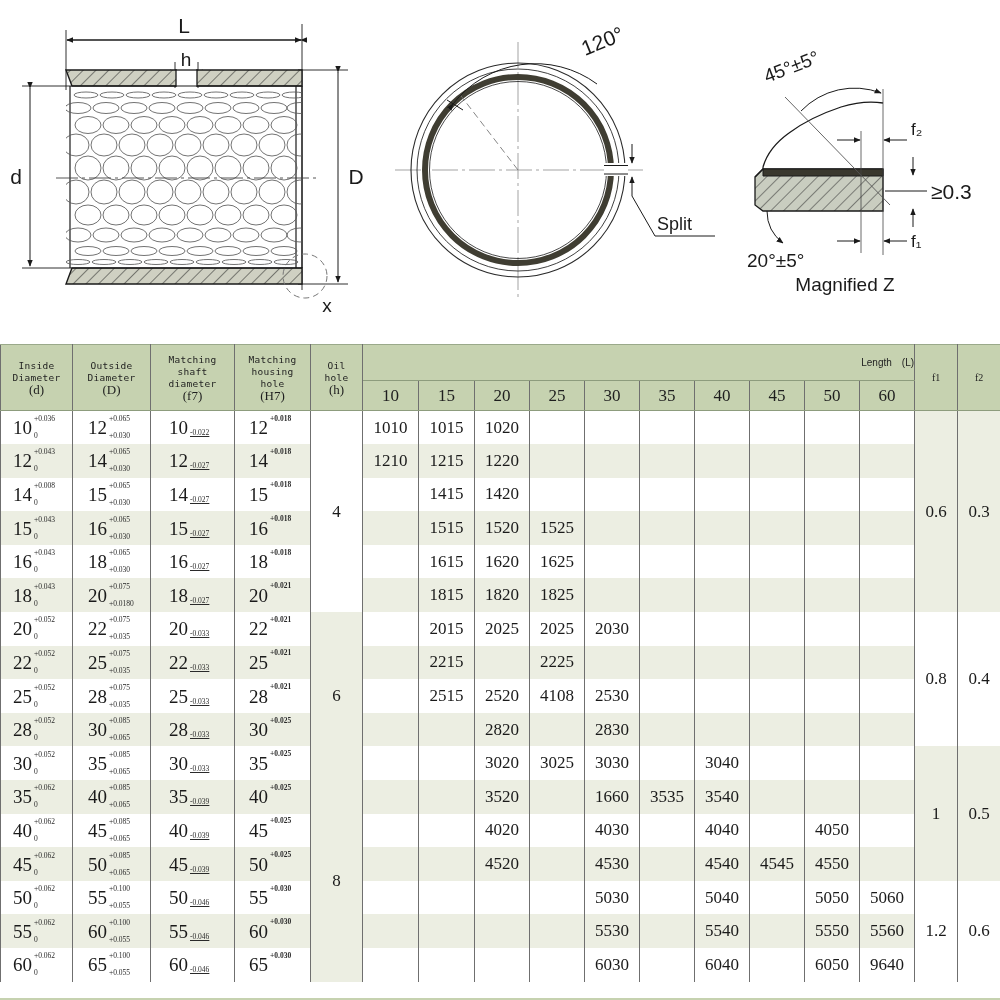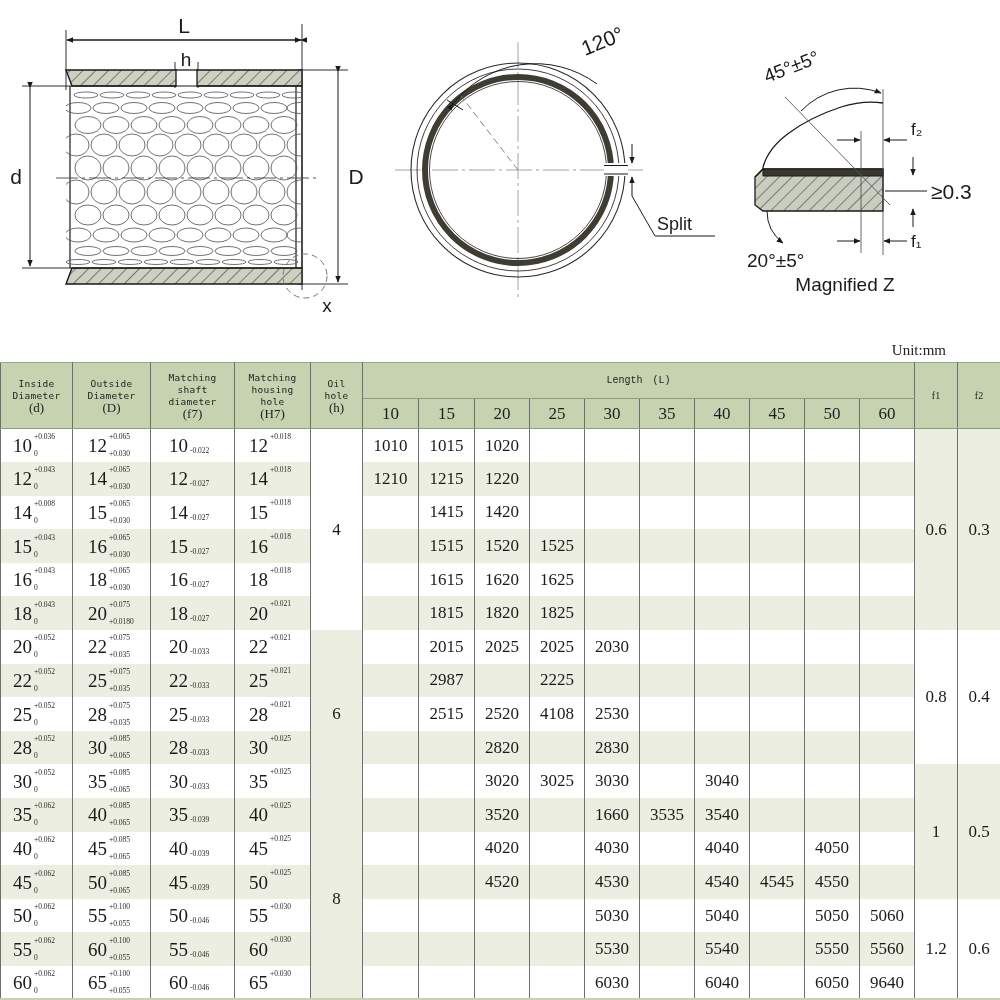"Inside" table.spec { top: 22px -> 4px }
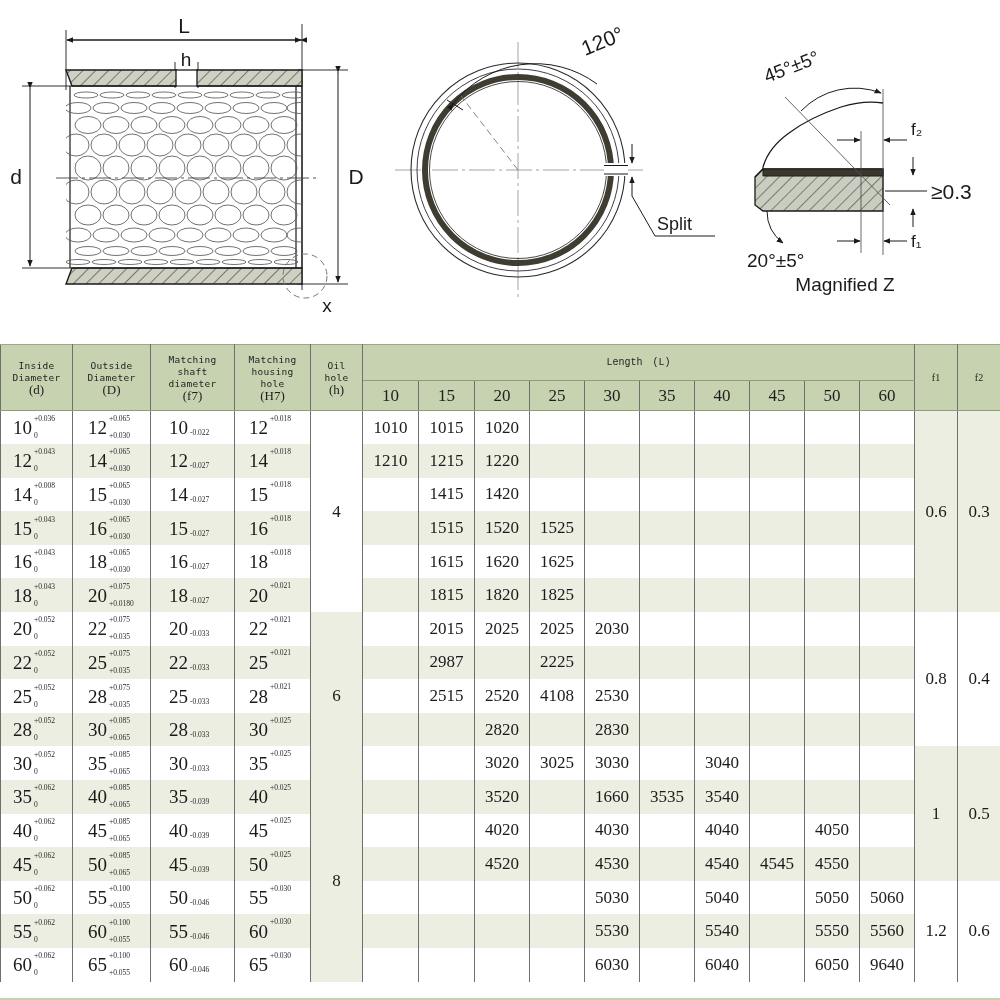"Length (L)" thead th.lenhdr { font-family: Liberation Mono, monospace -> Liberation Sans, sans-serif; text-align: none -> right }
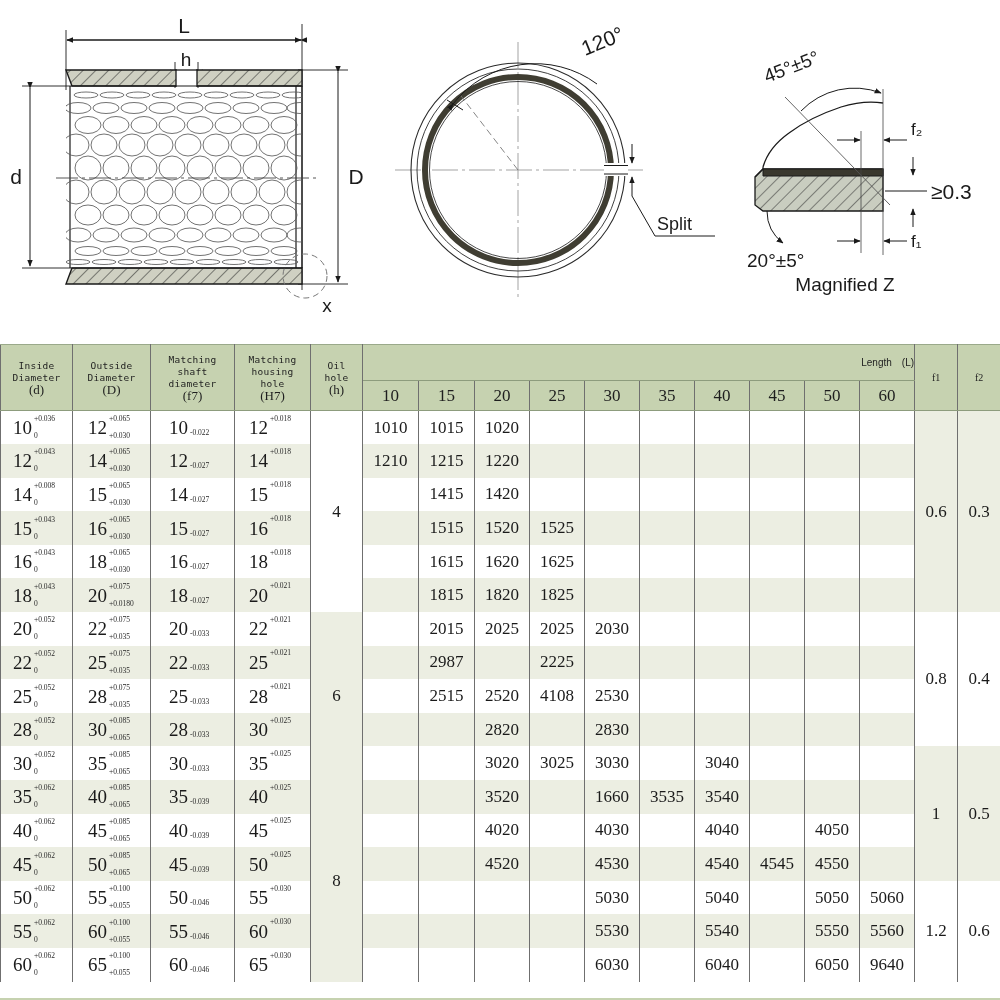"+0.018" .dimcell.upper-only .tols { font-weight: none -> bold }
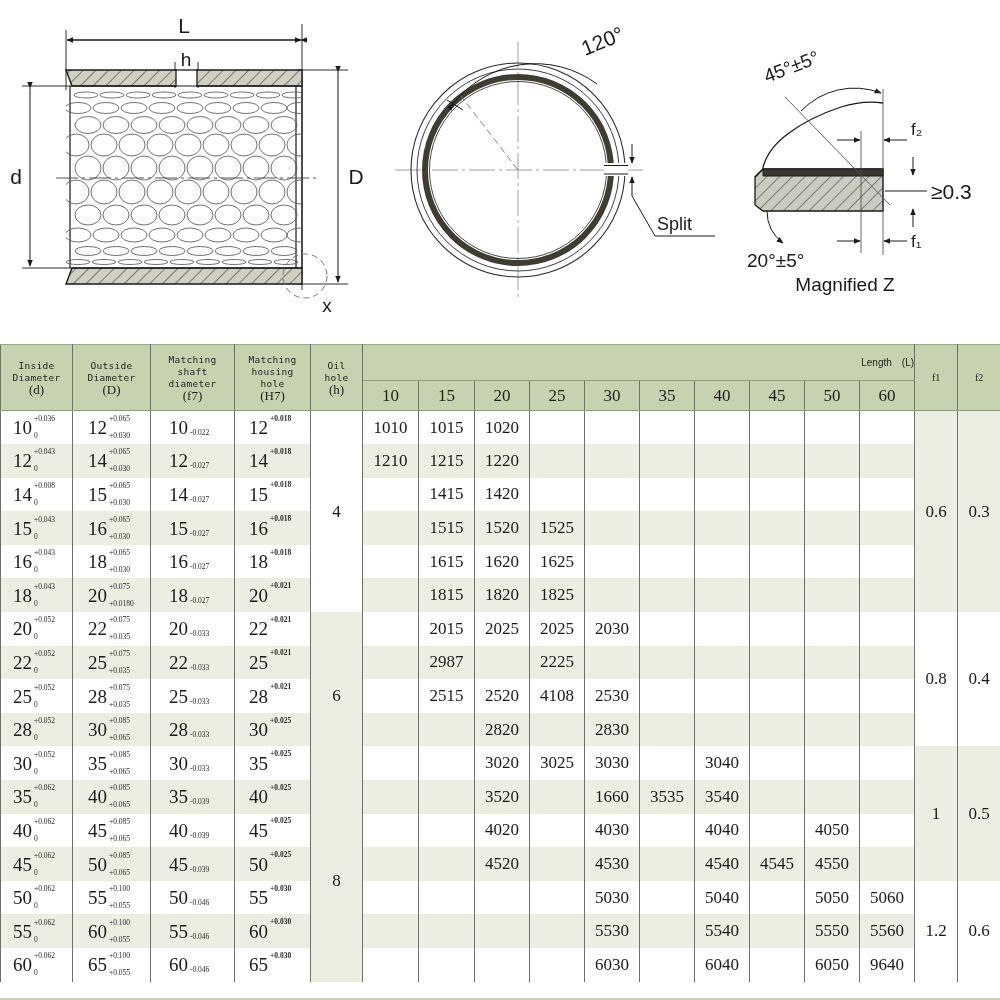"-0.022" .dimcell.lower-only .tols { text-decoration: none -> underline }
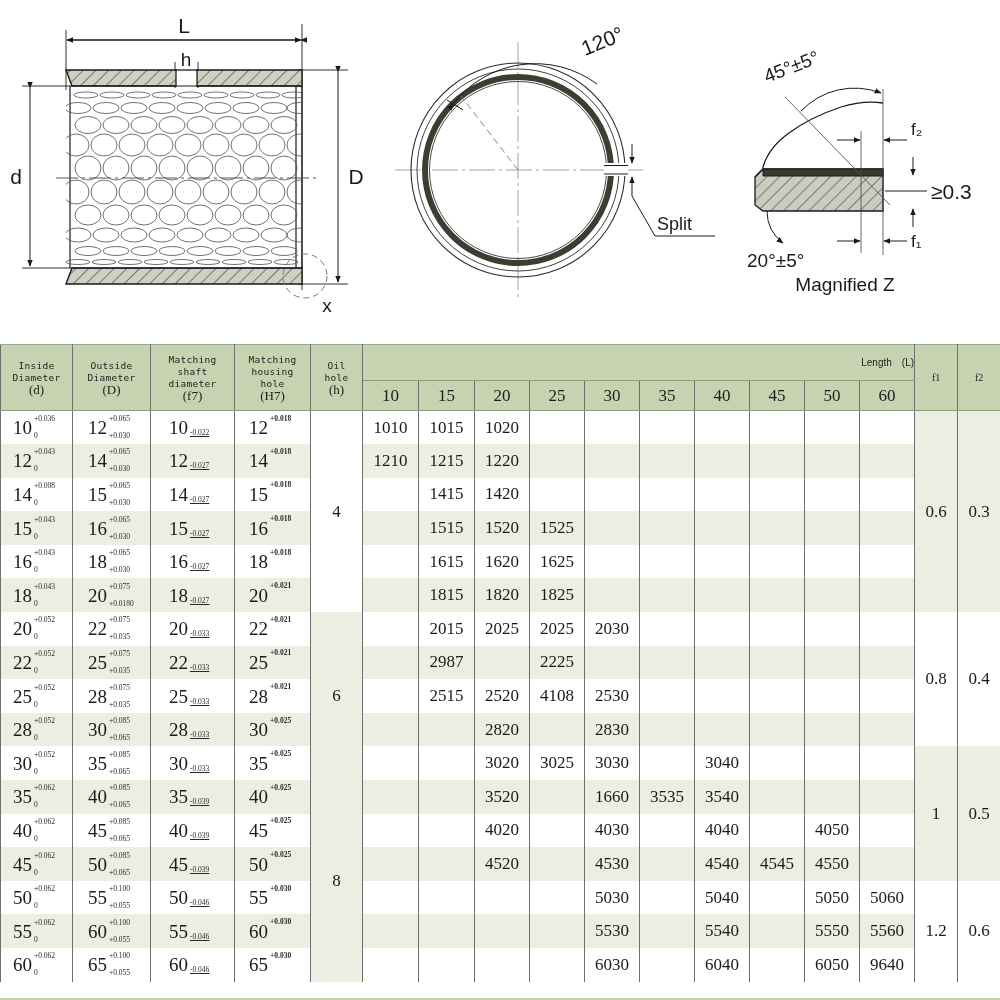"2987" td { text: 2987 -> 2215 }
